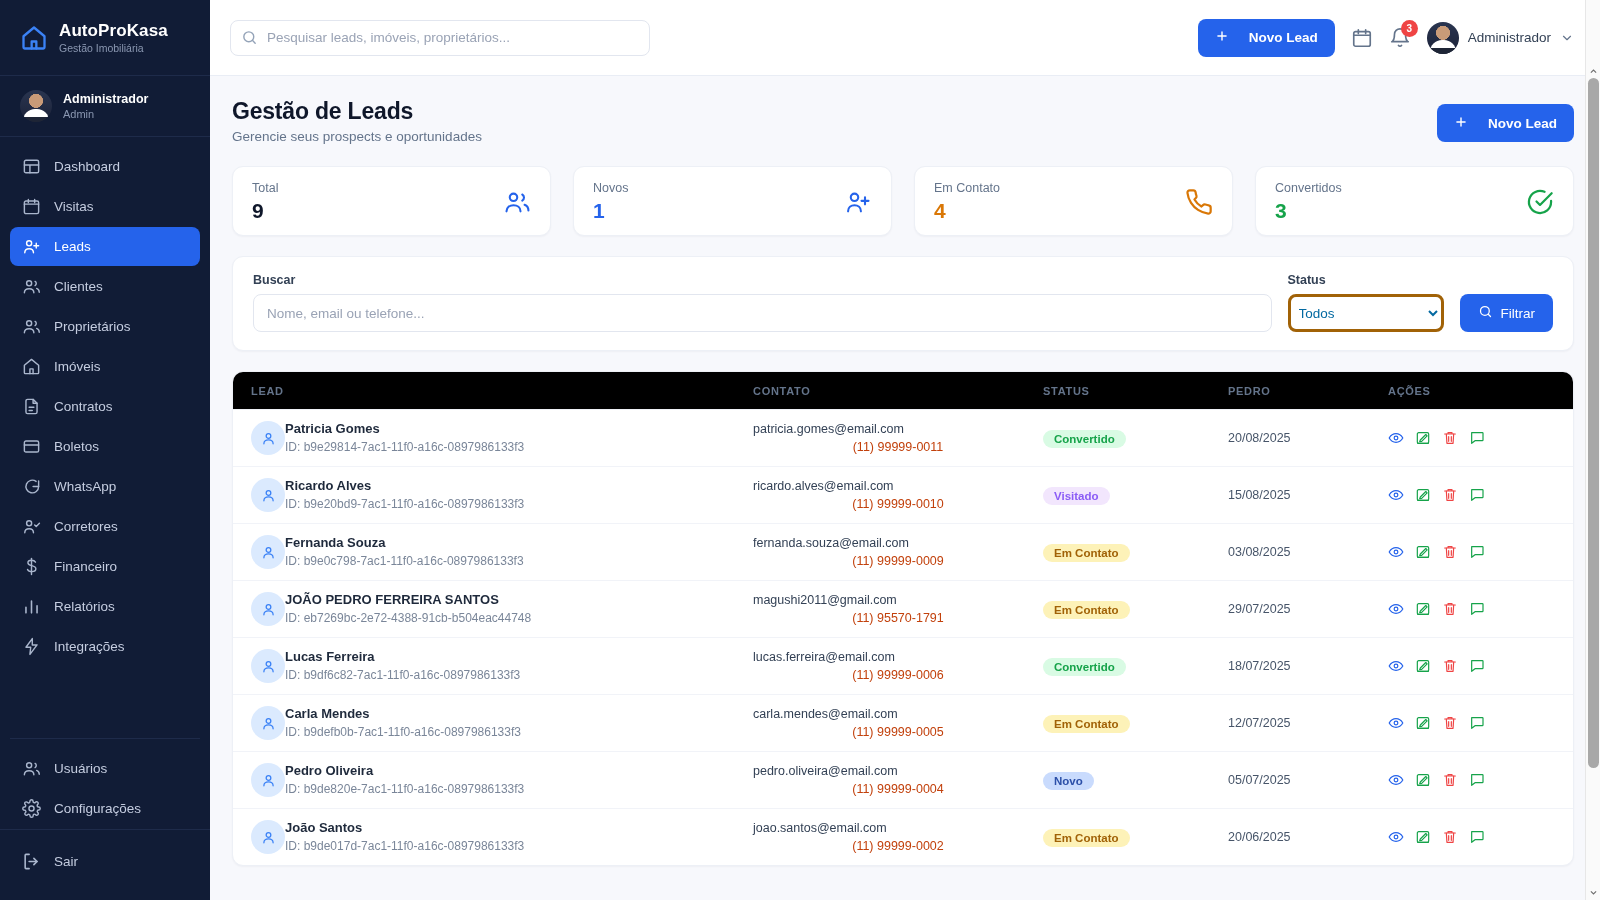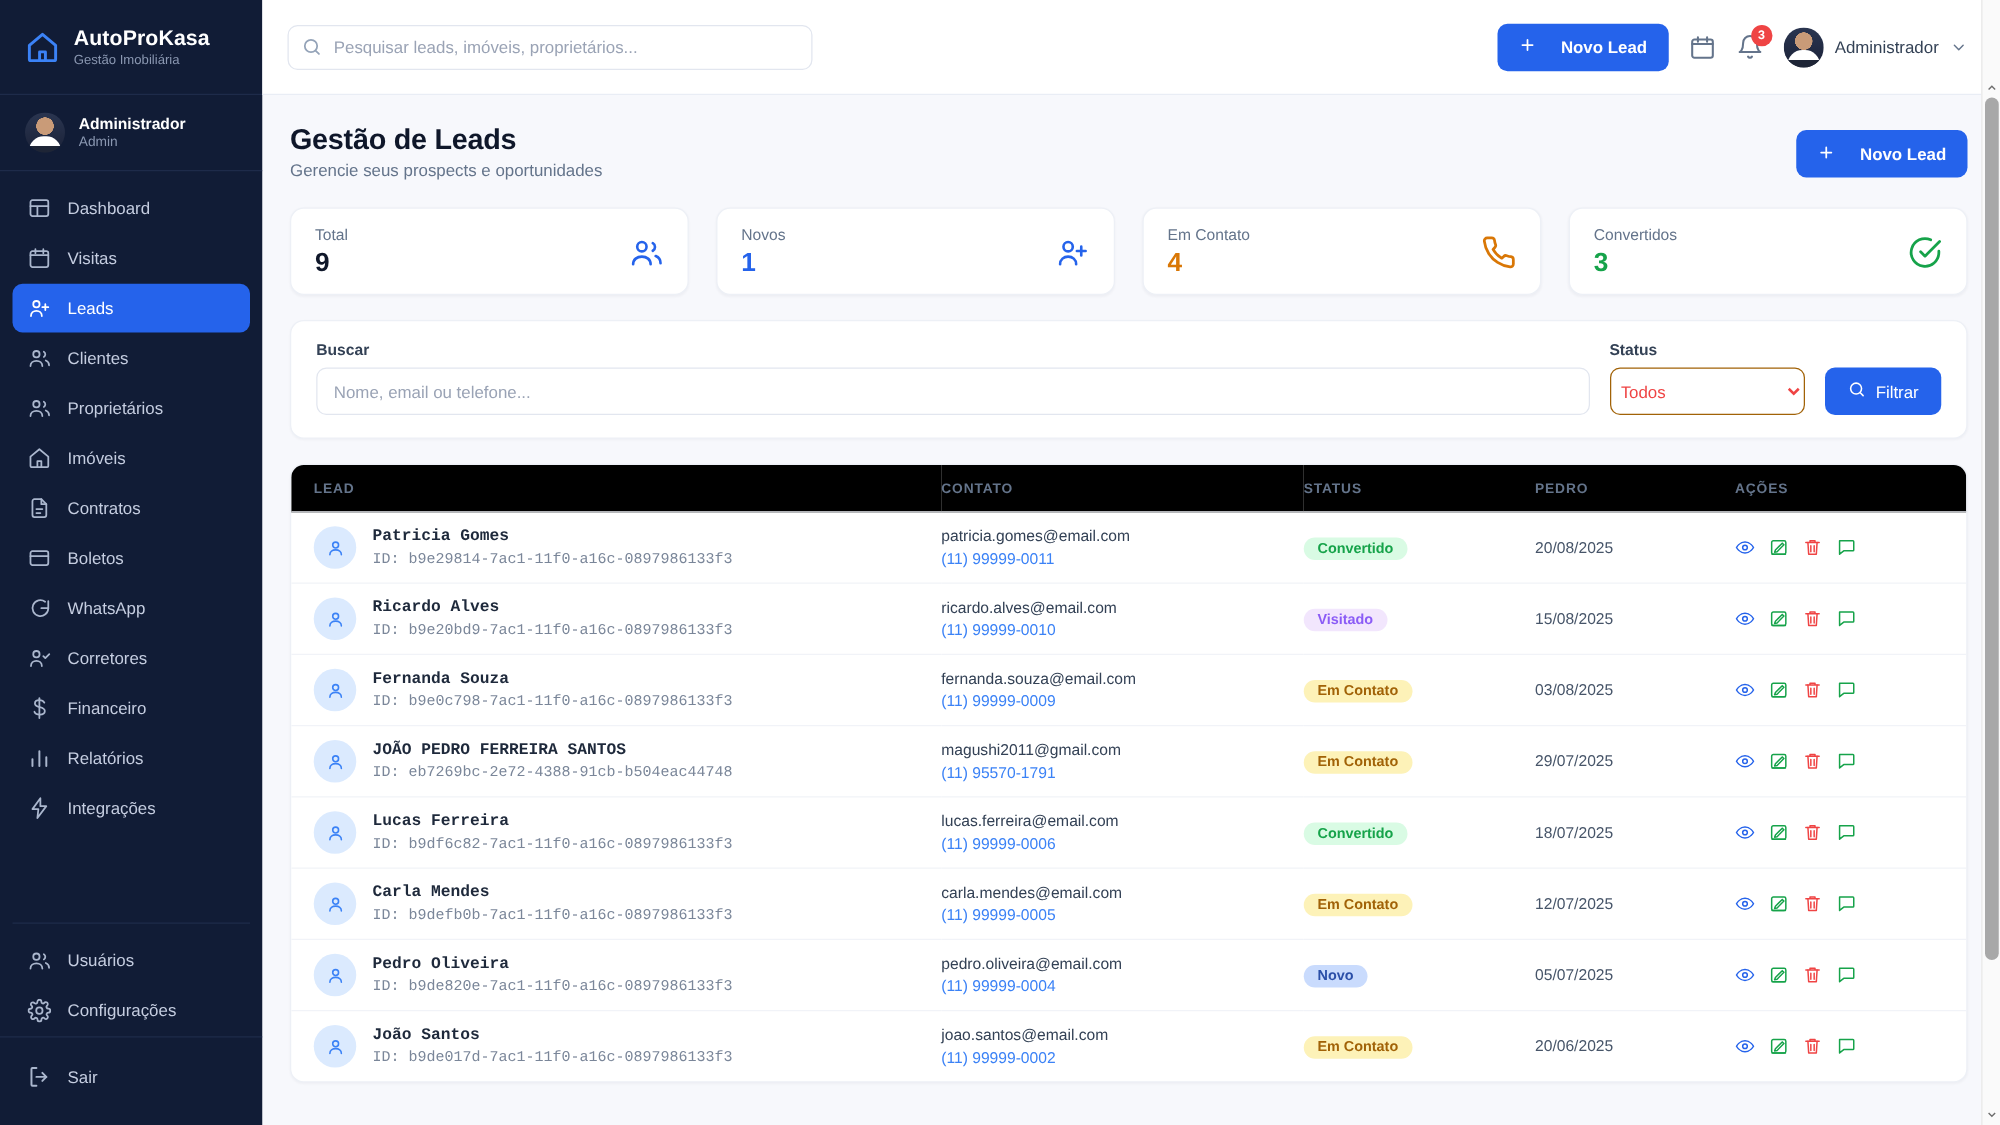"Todos" .f-select { border: 1px solid #a16207 -> 3px solid #a16207; color: #ef4444 -> #0369a1 }
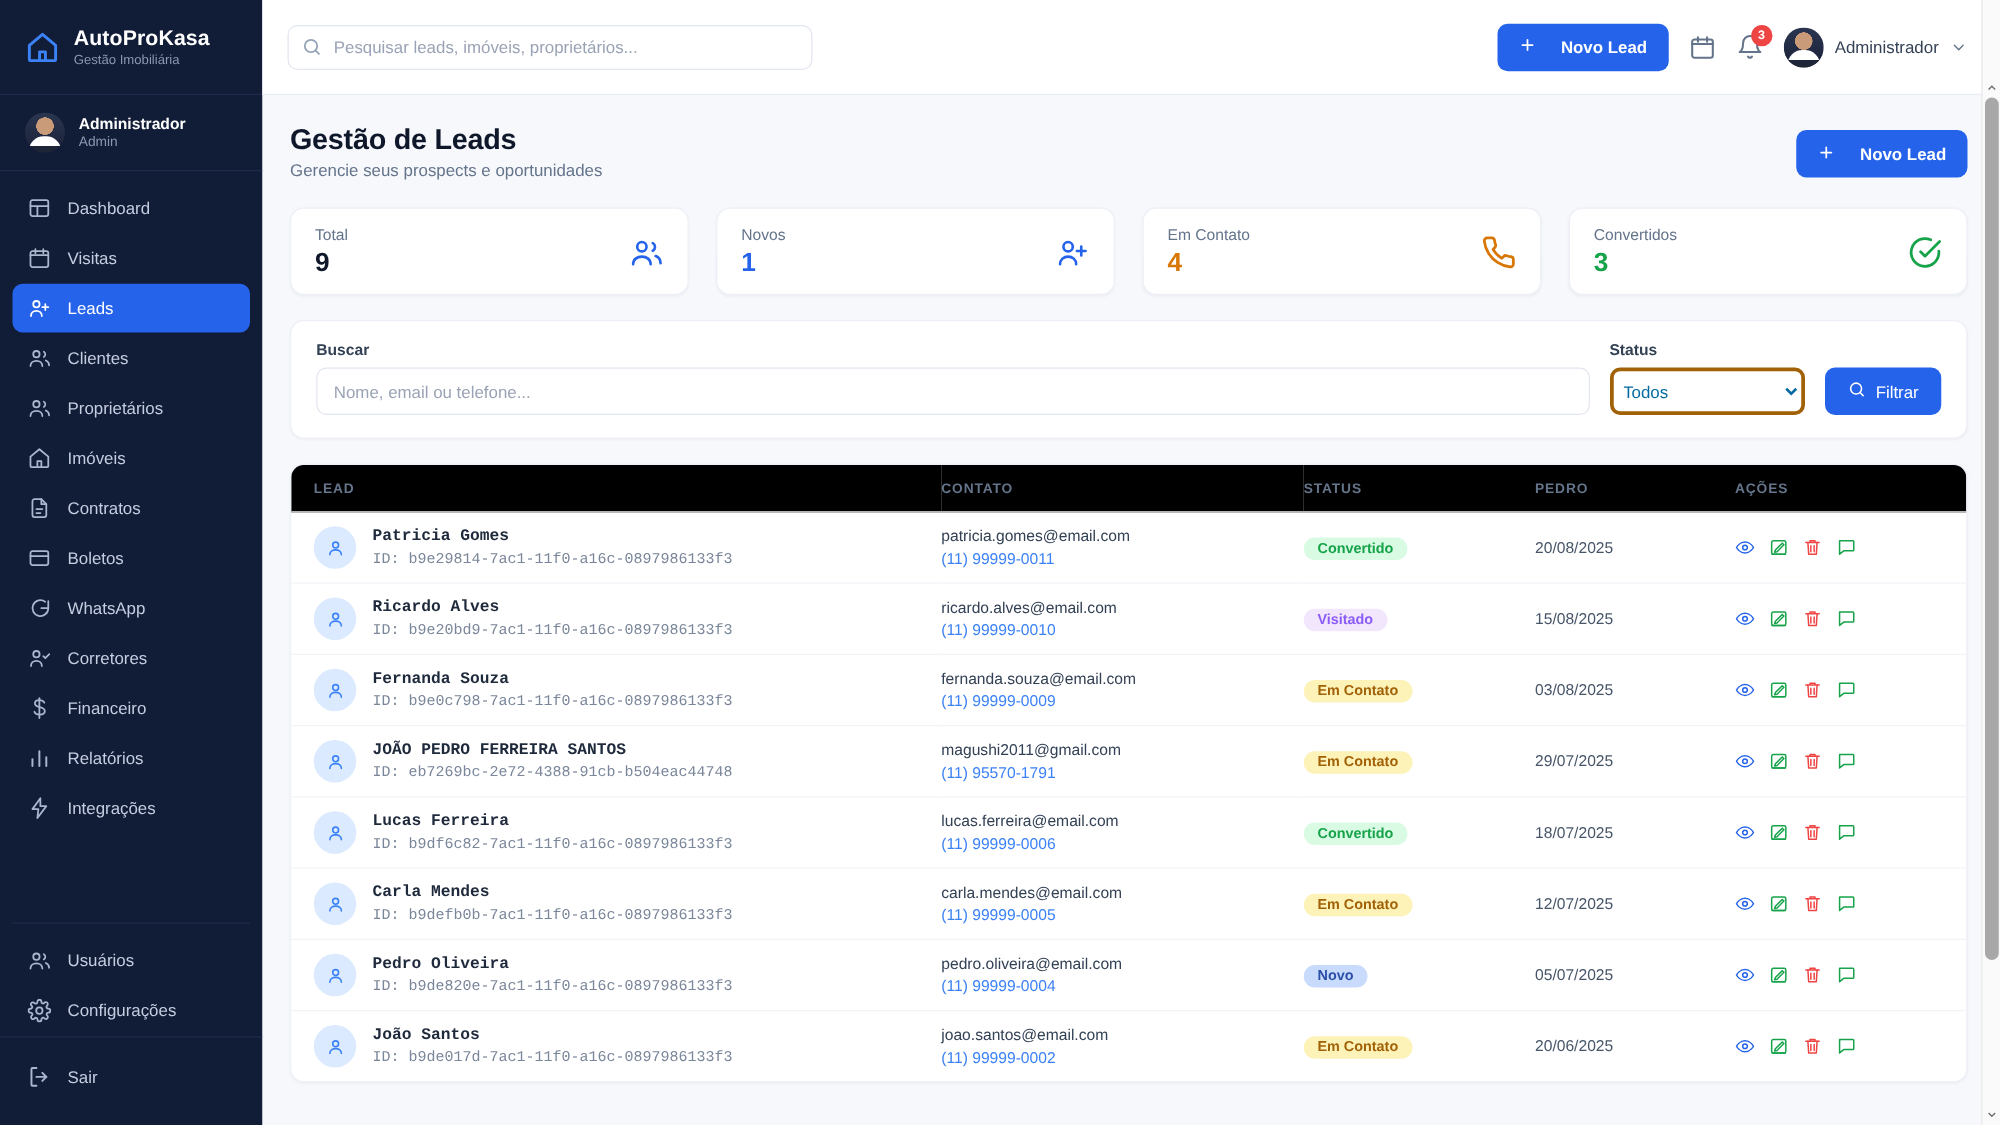"Patricia Gomes" .lead-cell { font-family: Liberation Mono, monospace -> none; gap: 13px -> none }
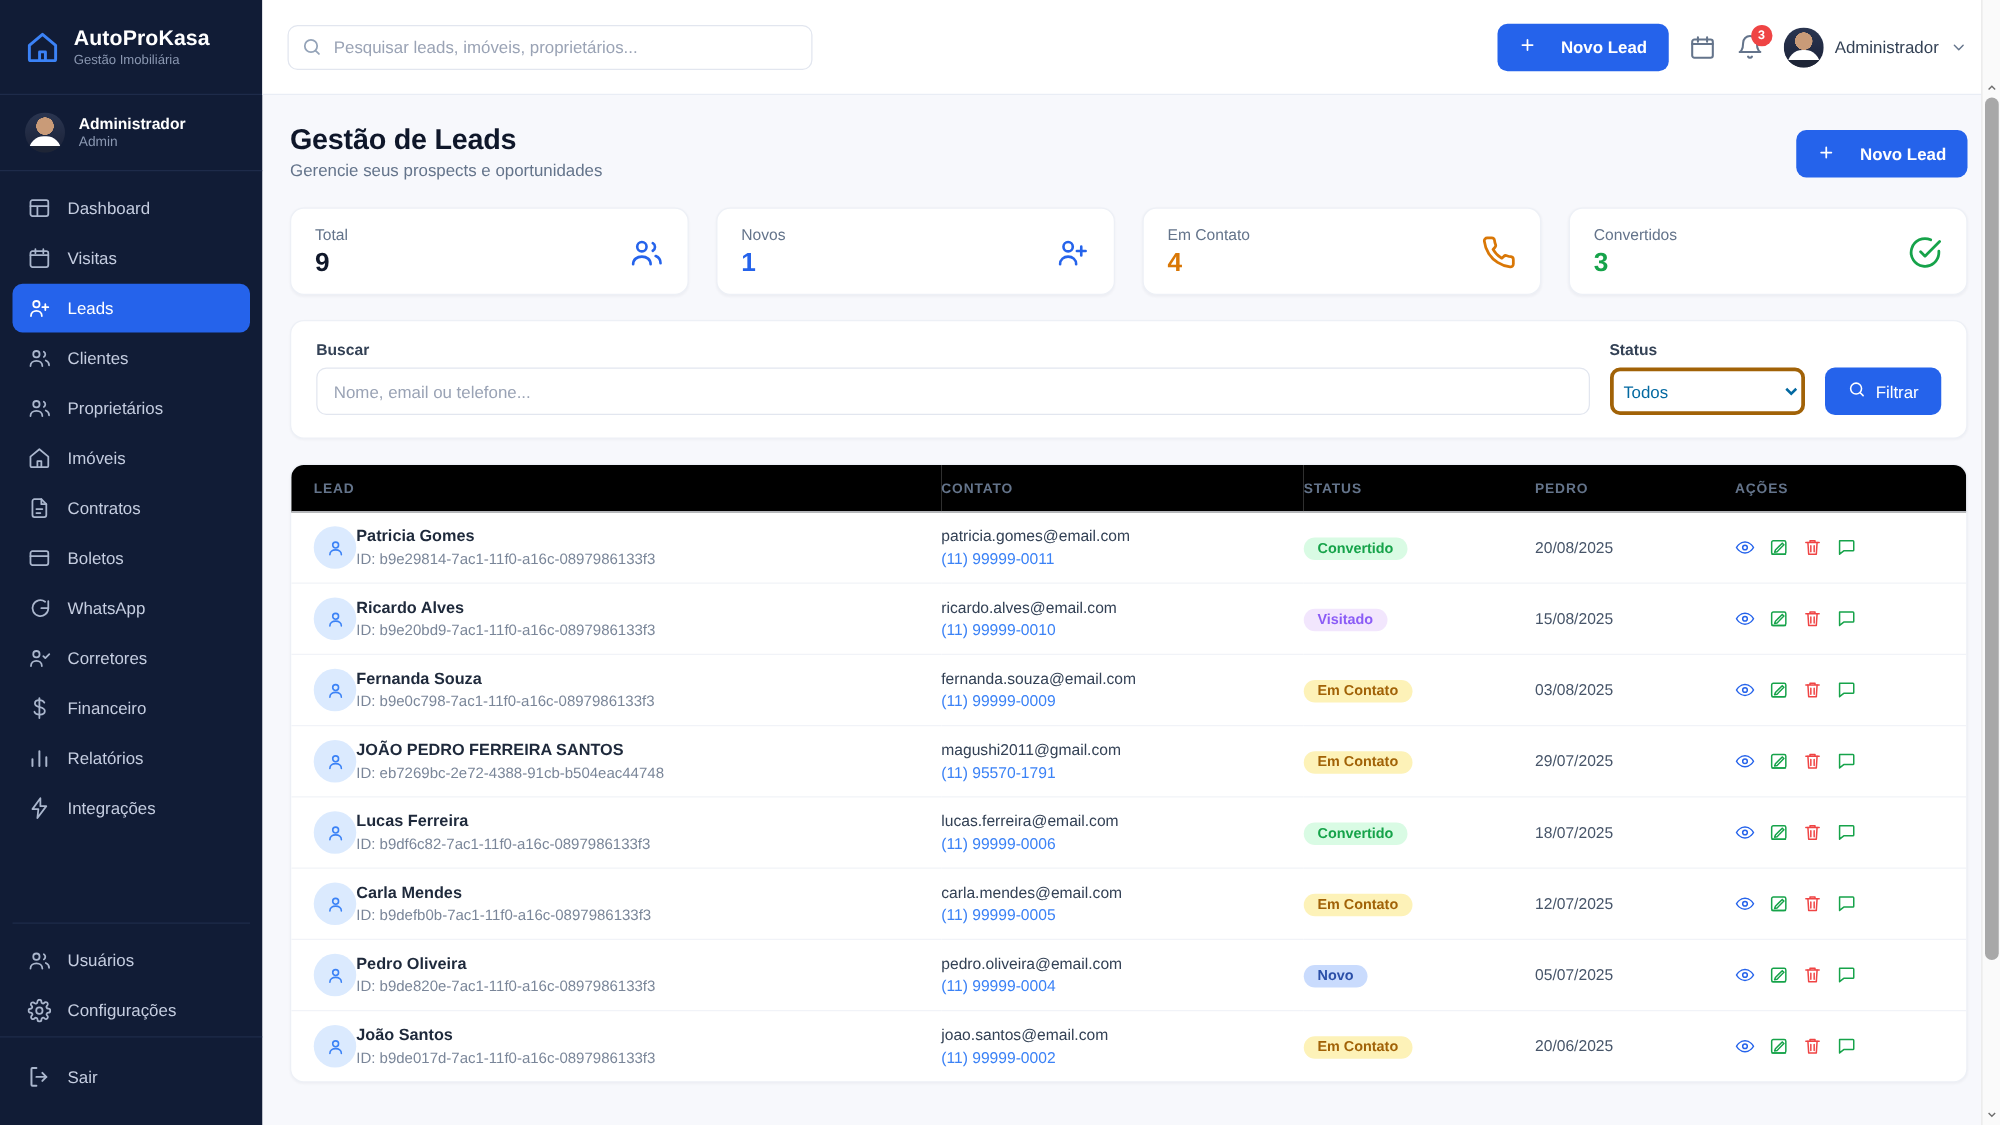"(11) 99999-0011" .ct-phone { color: #3b82f6 -> #c2410c; text-align: none -> center }
